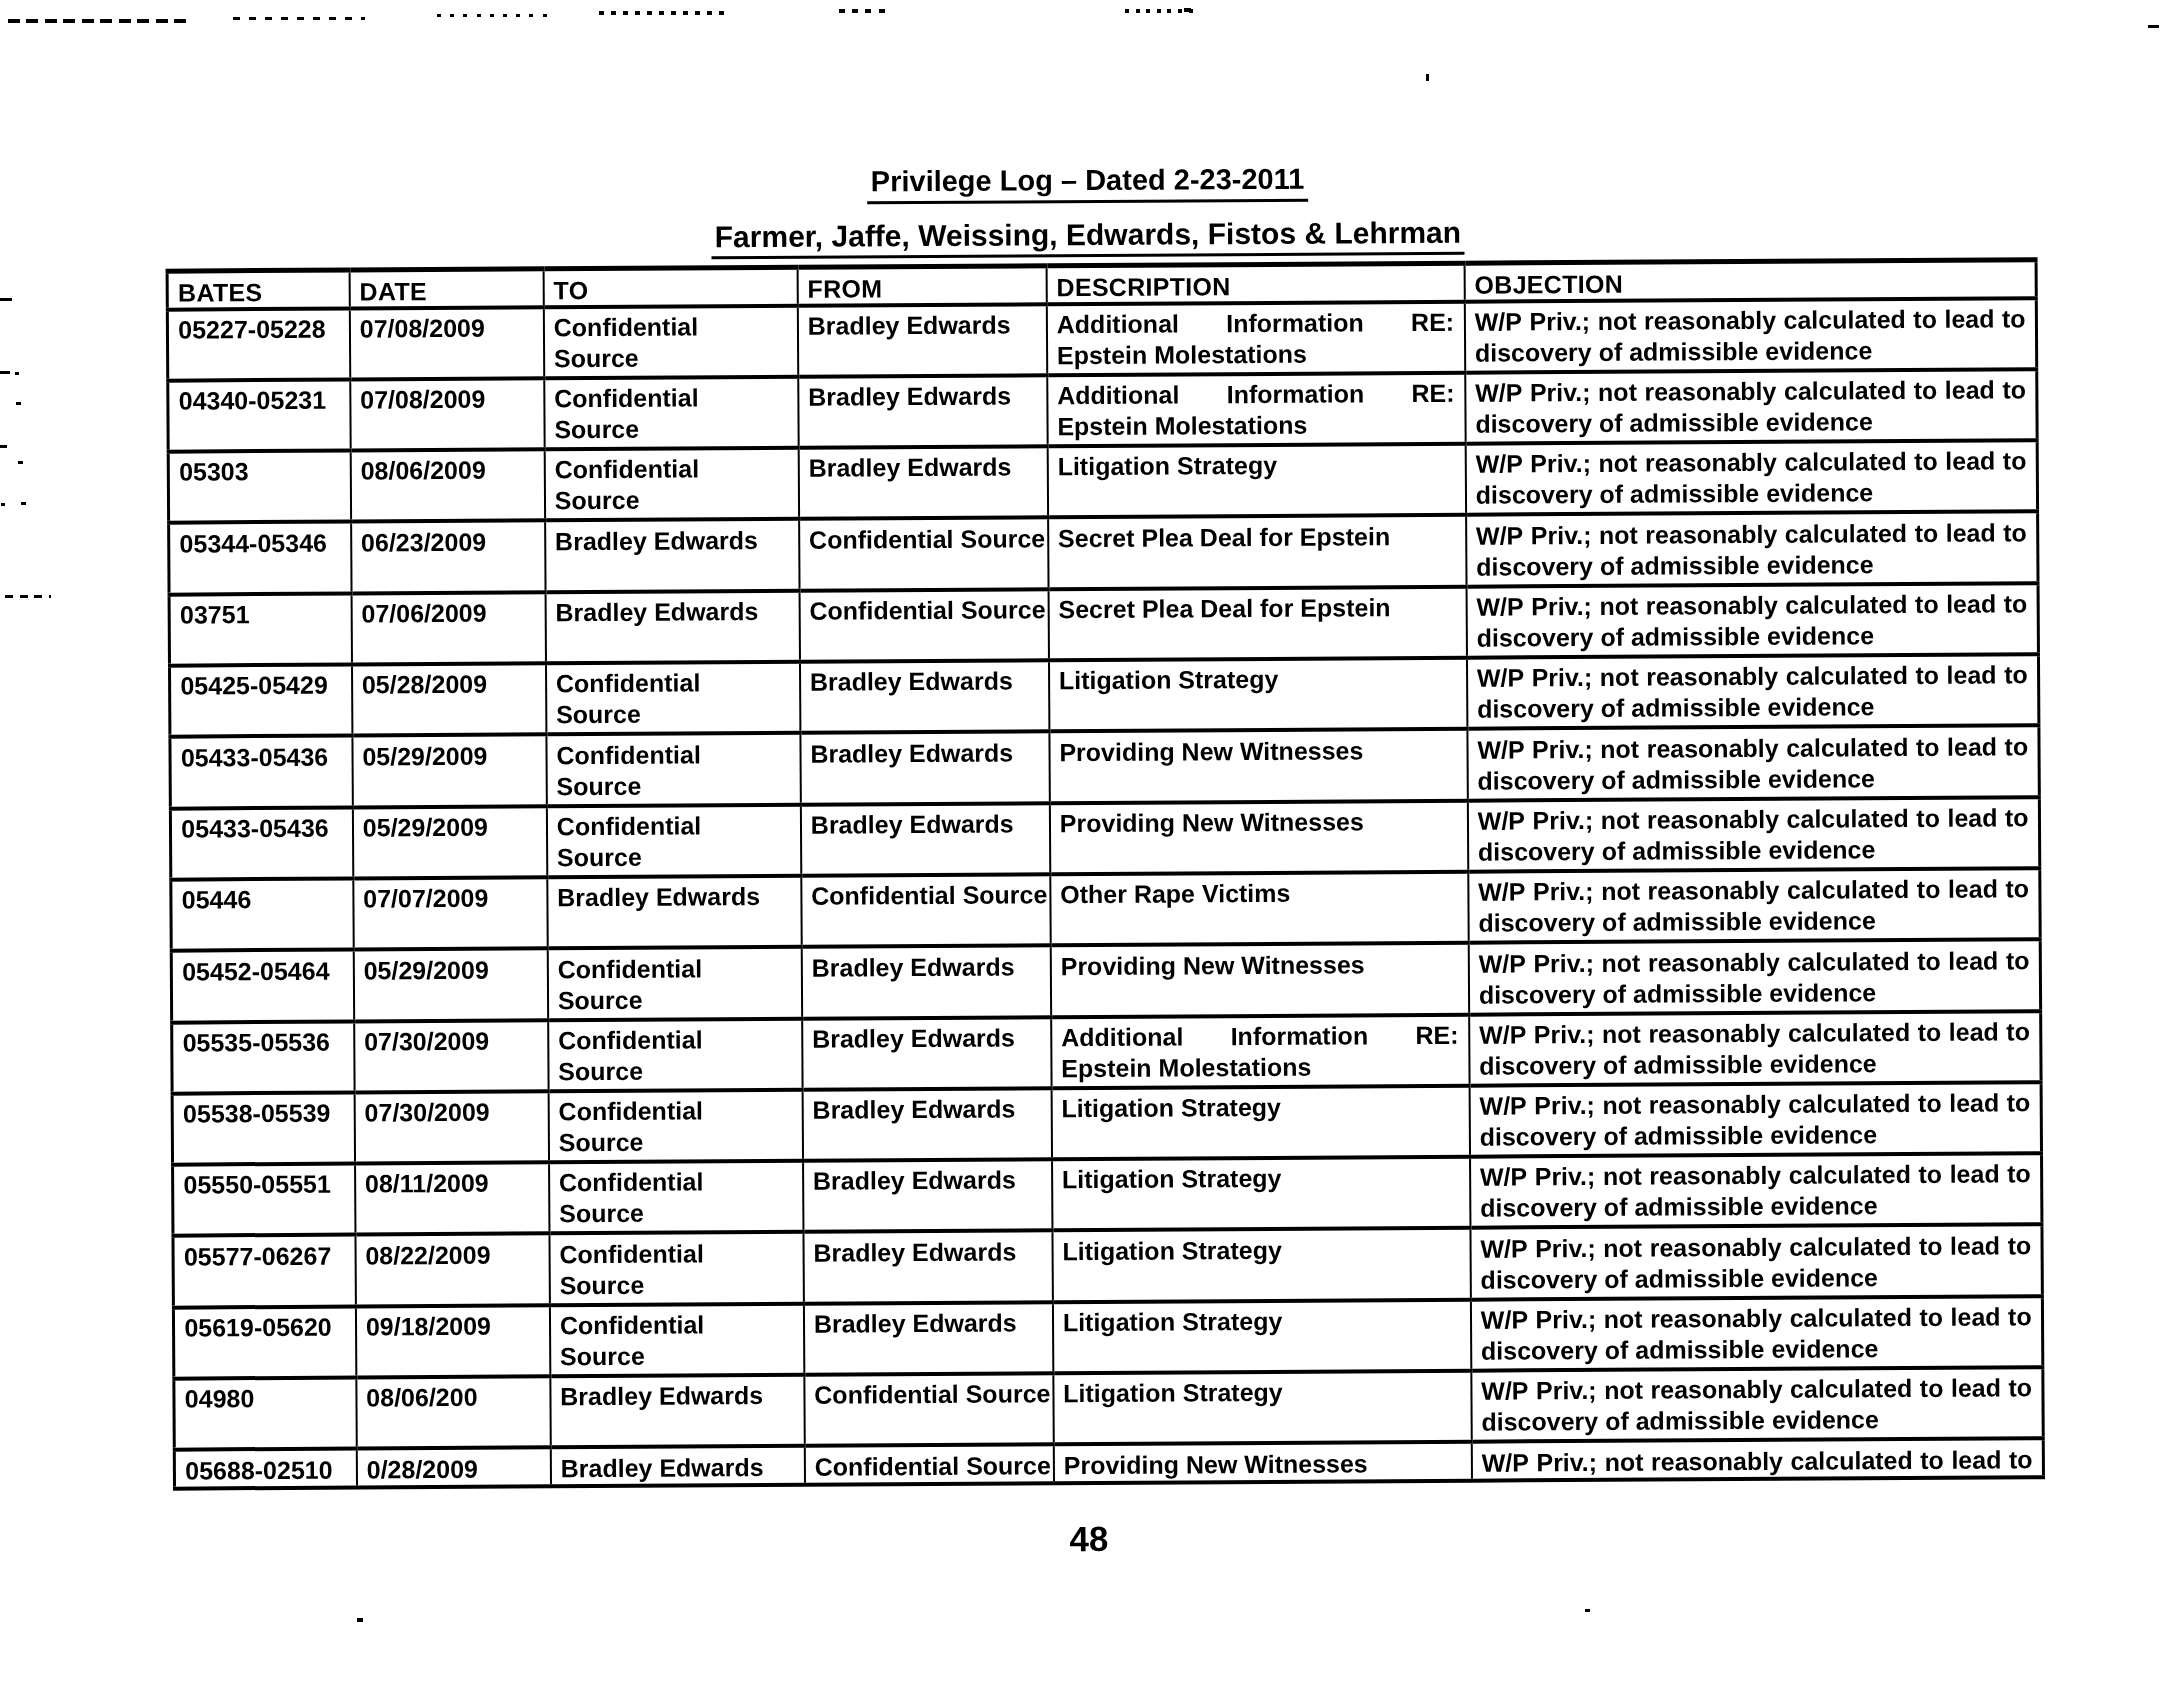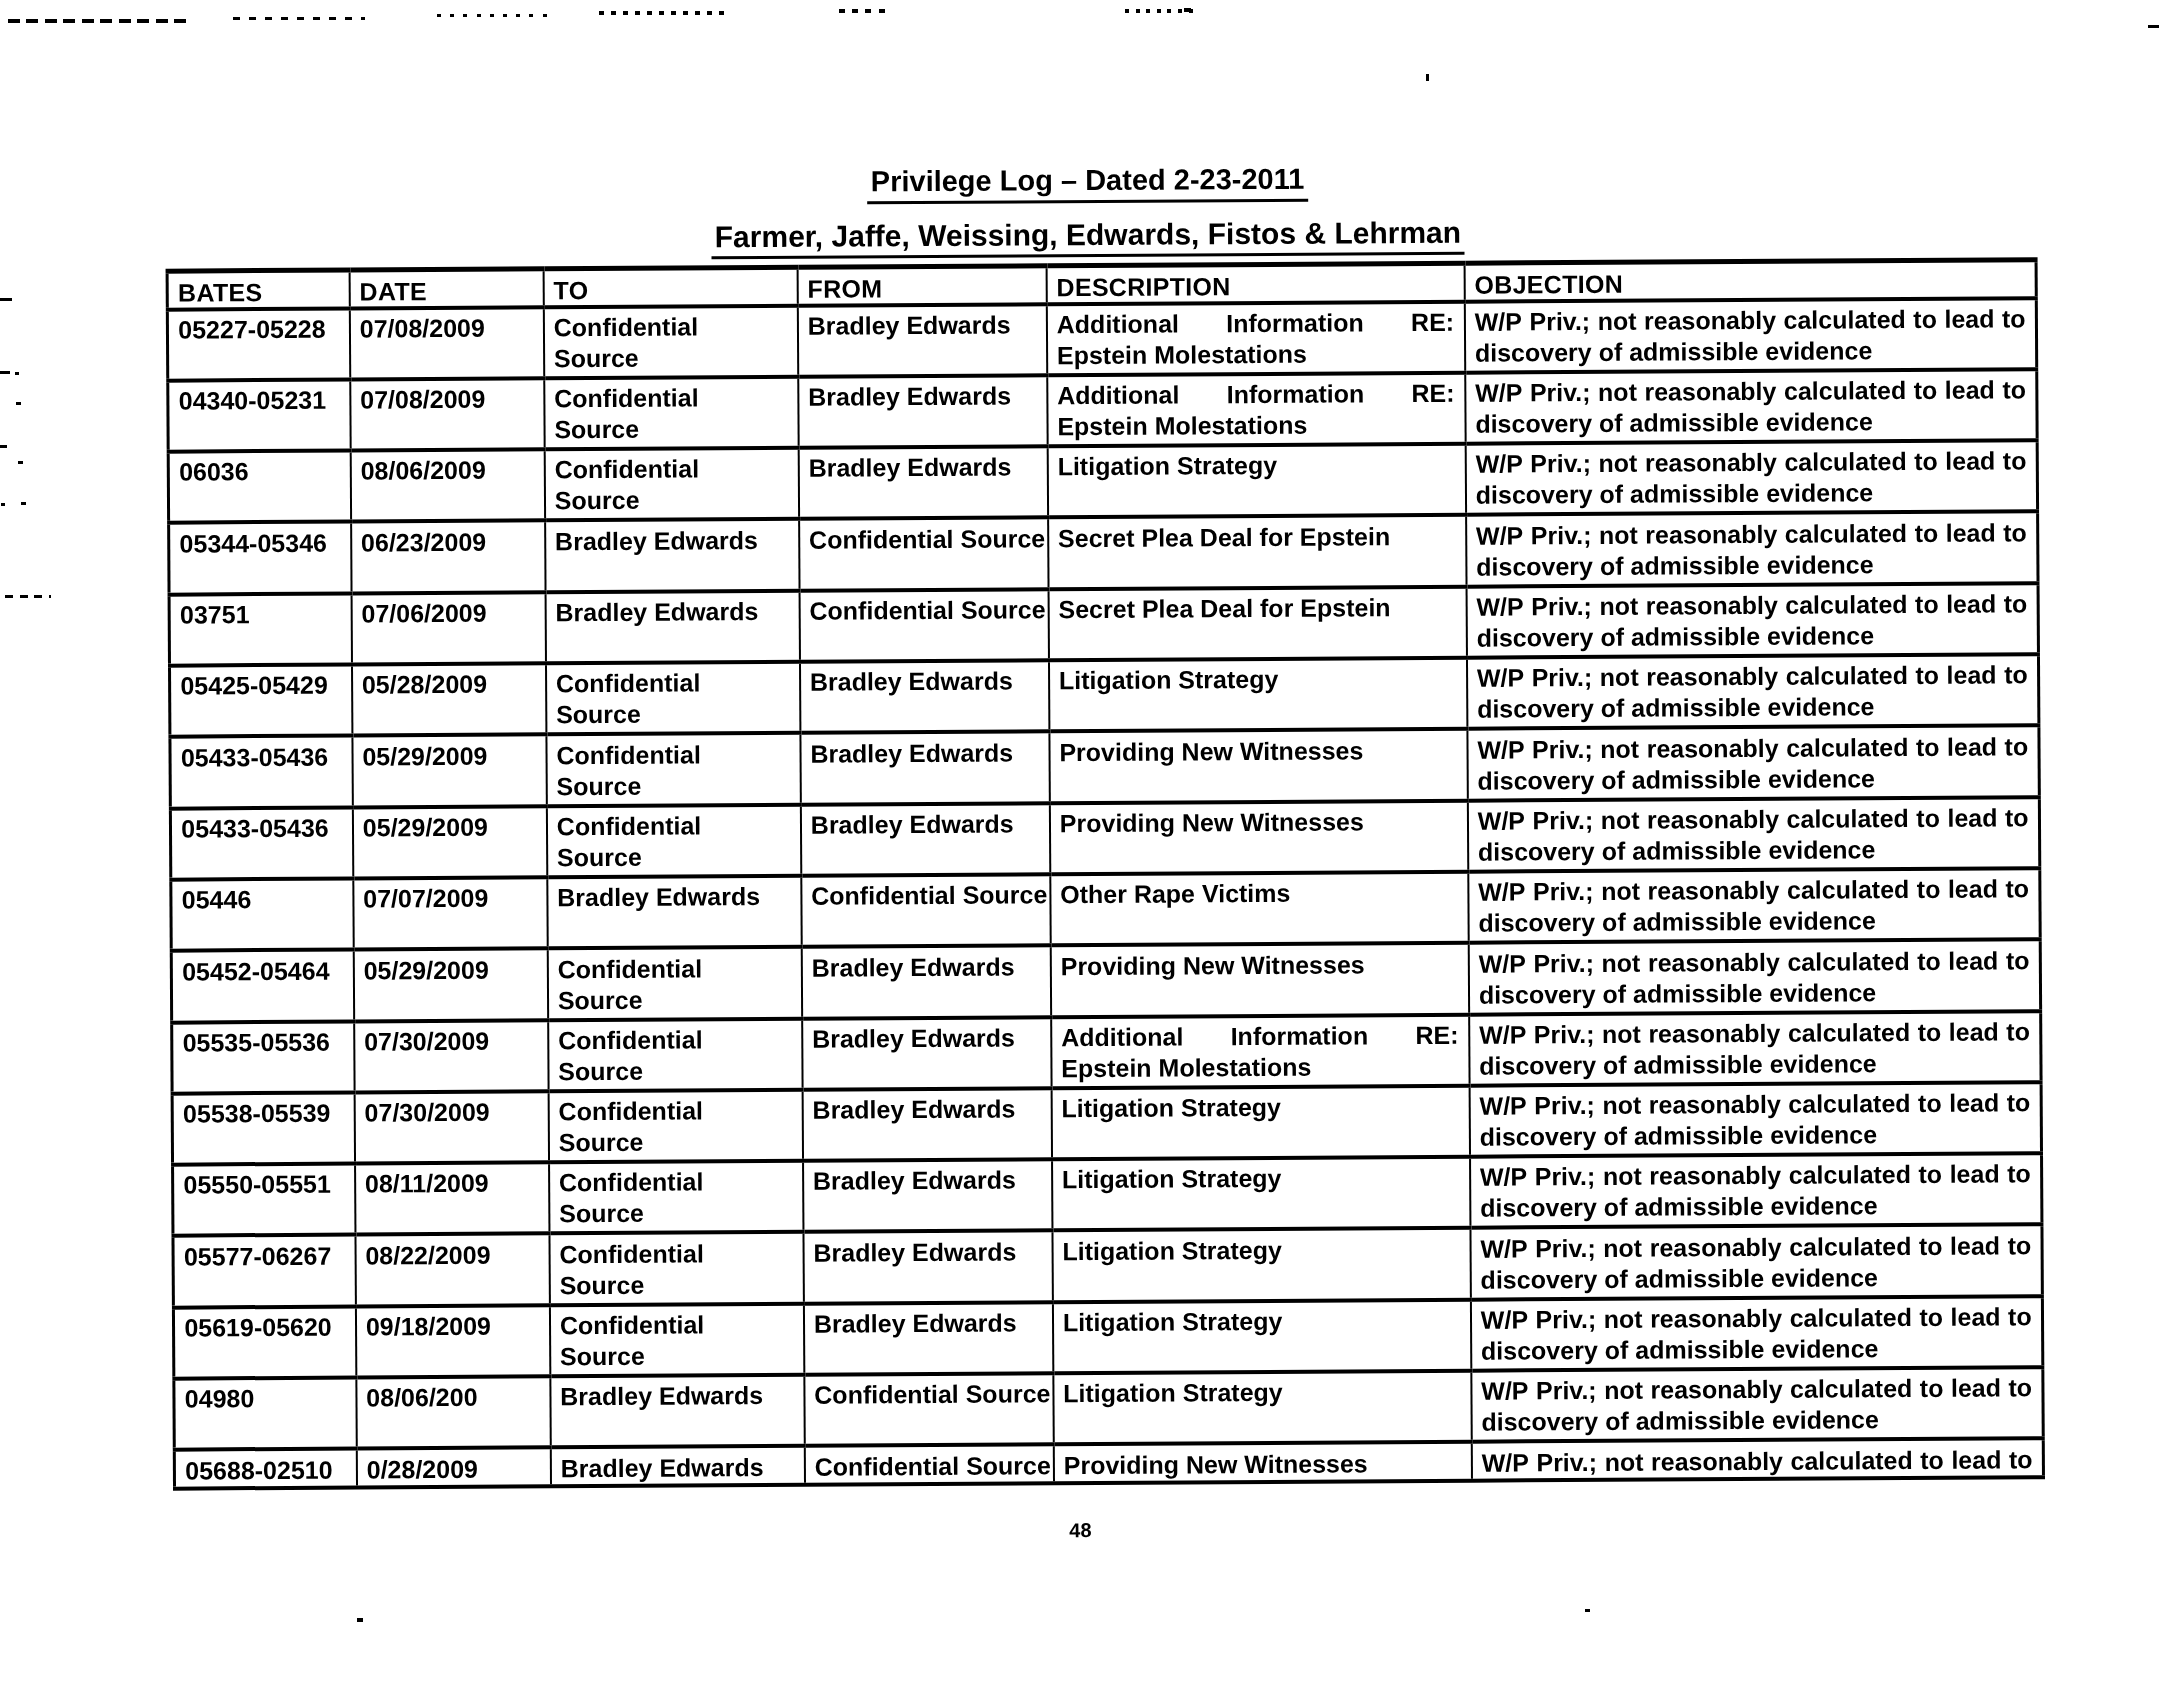"06036" div.line { text: 06036 -> 05303 }
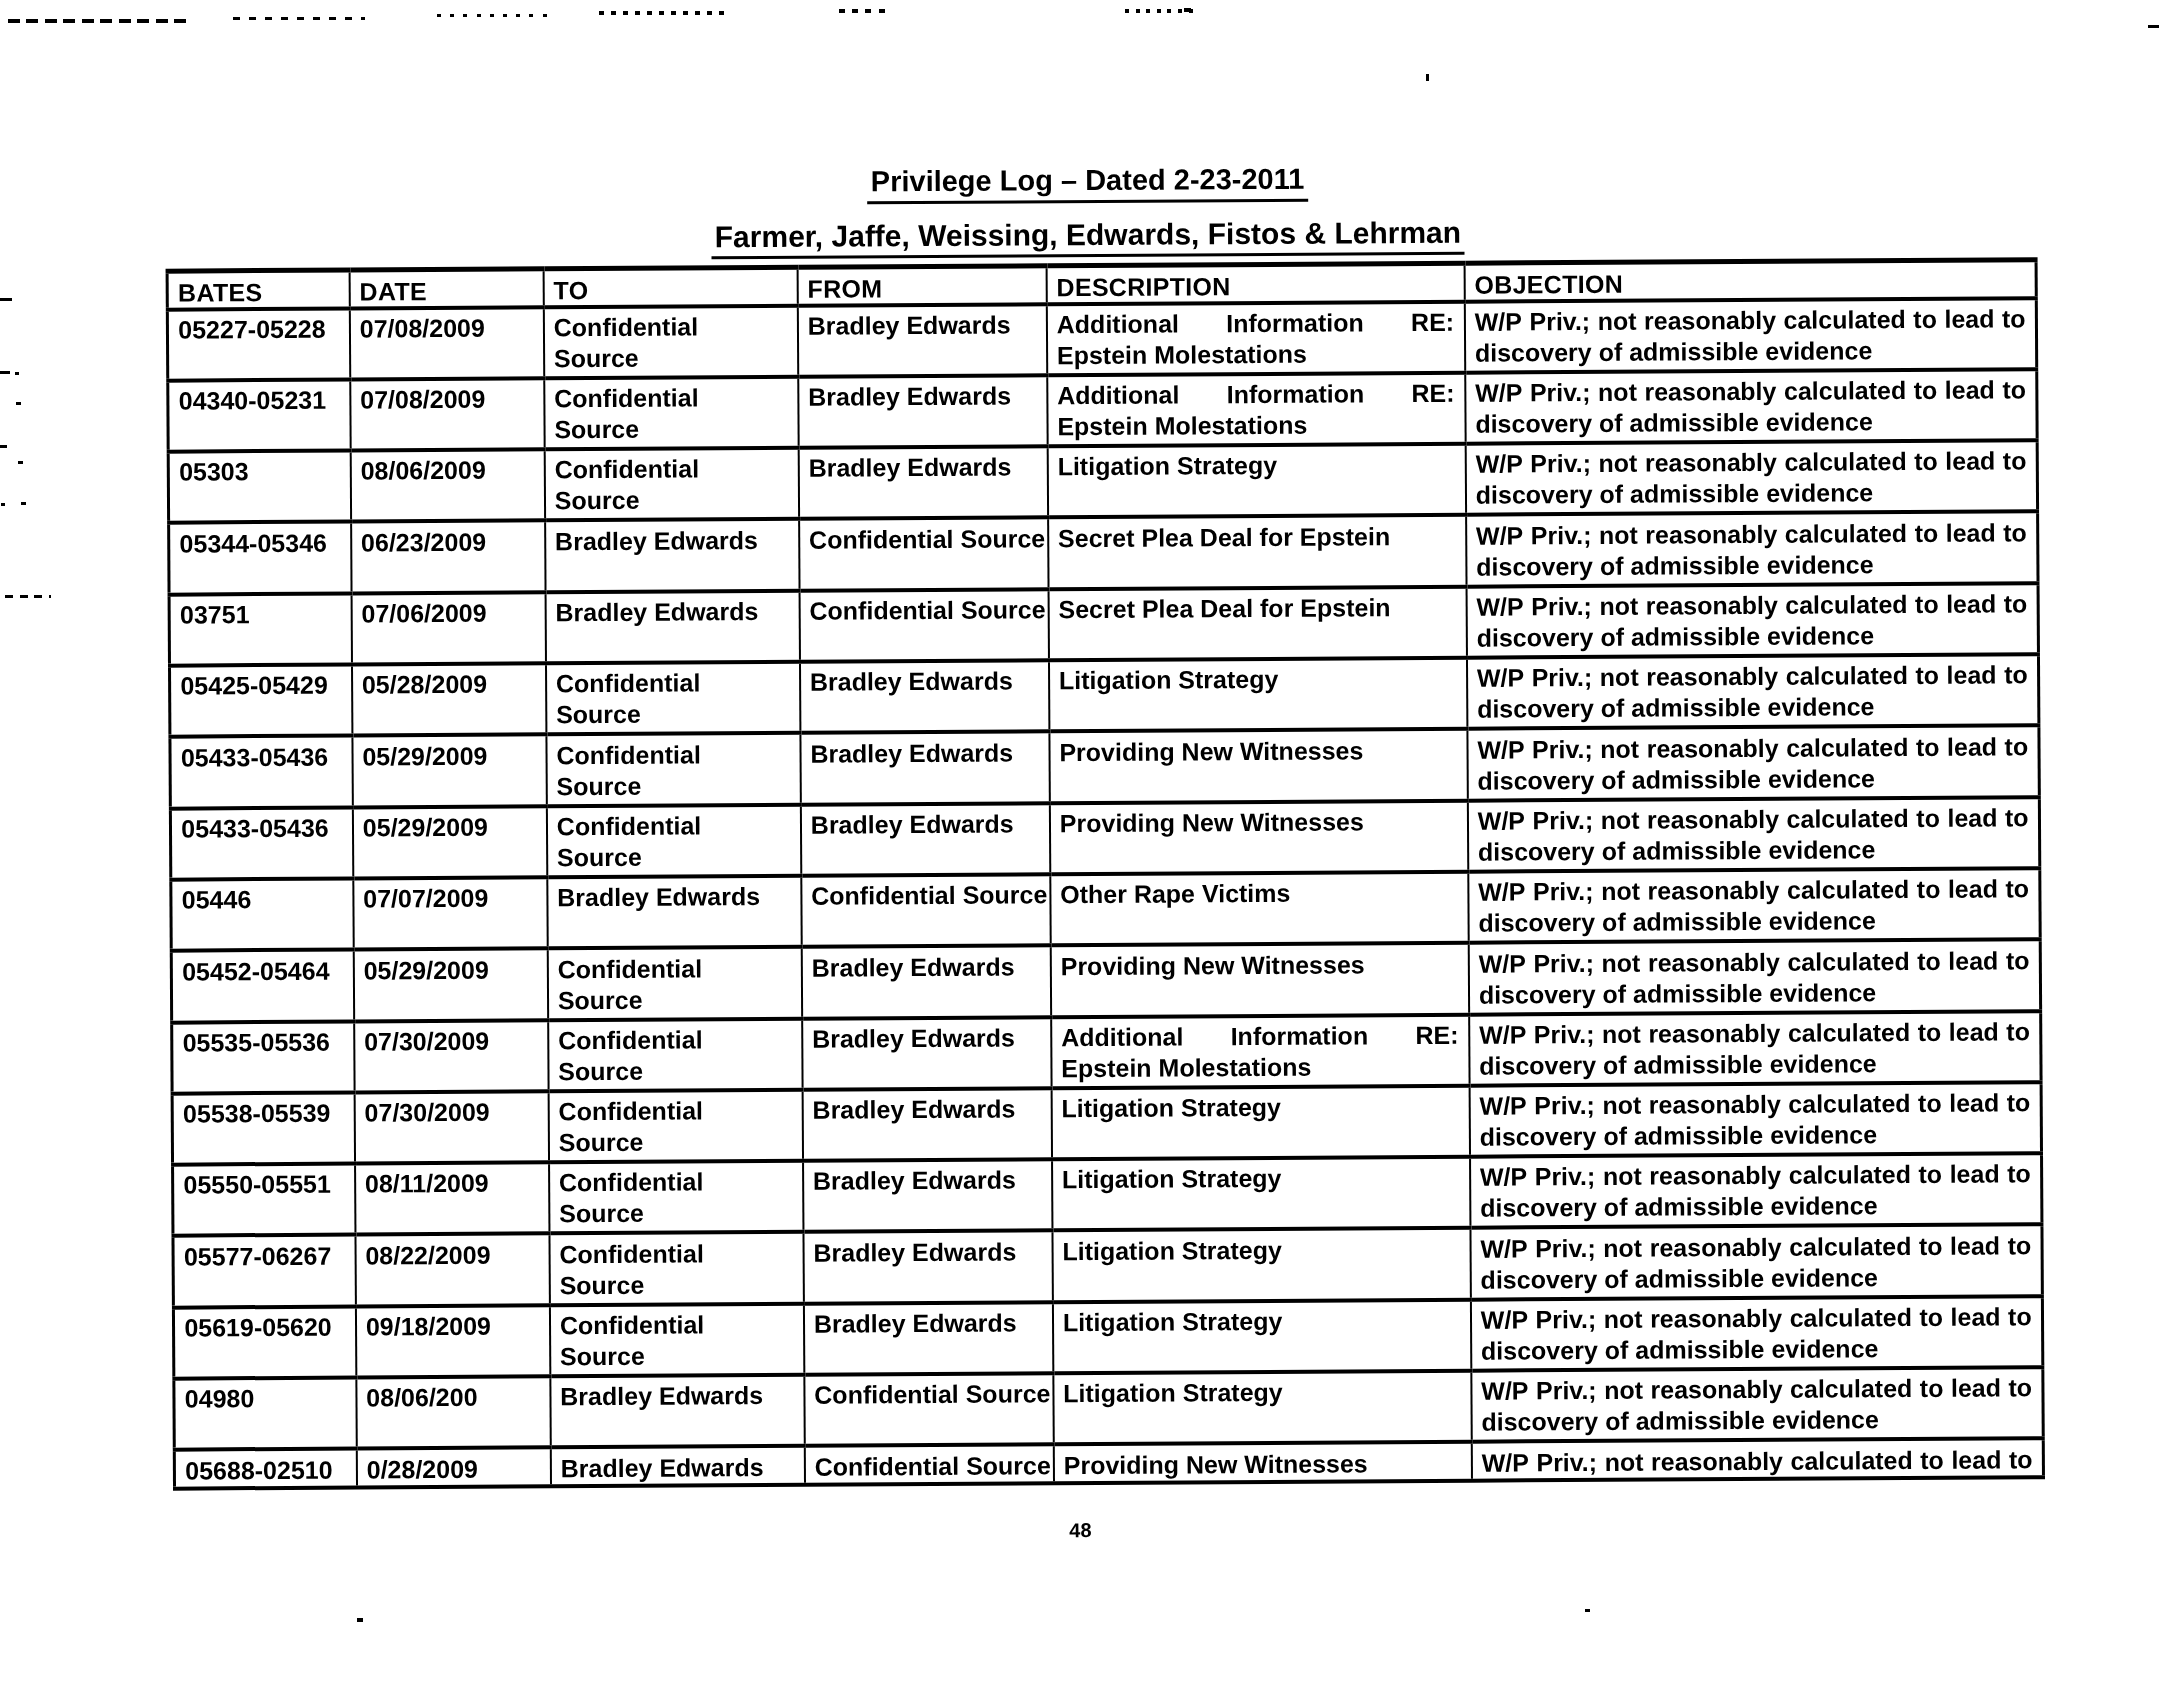"48" .pagenum { font-size: 20px -> 35px }
